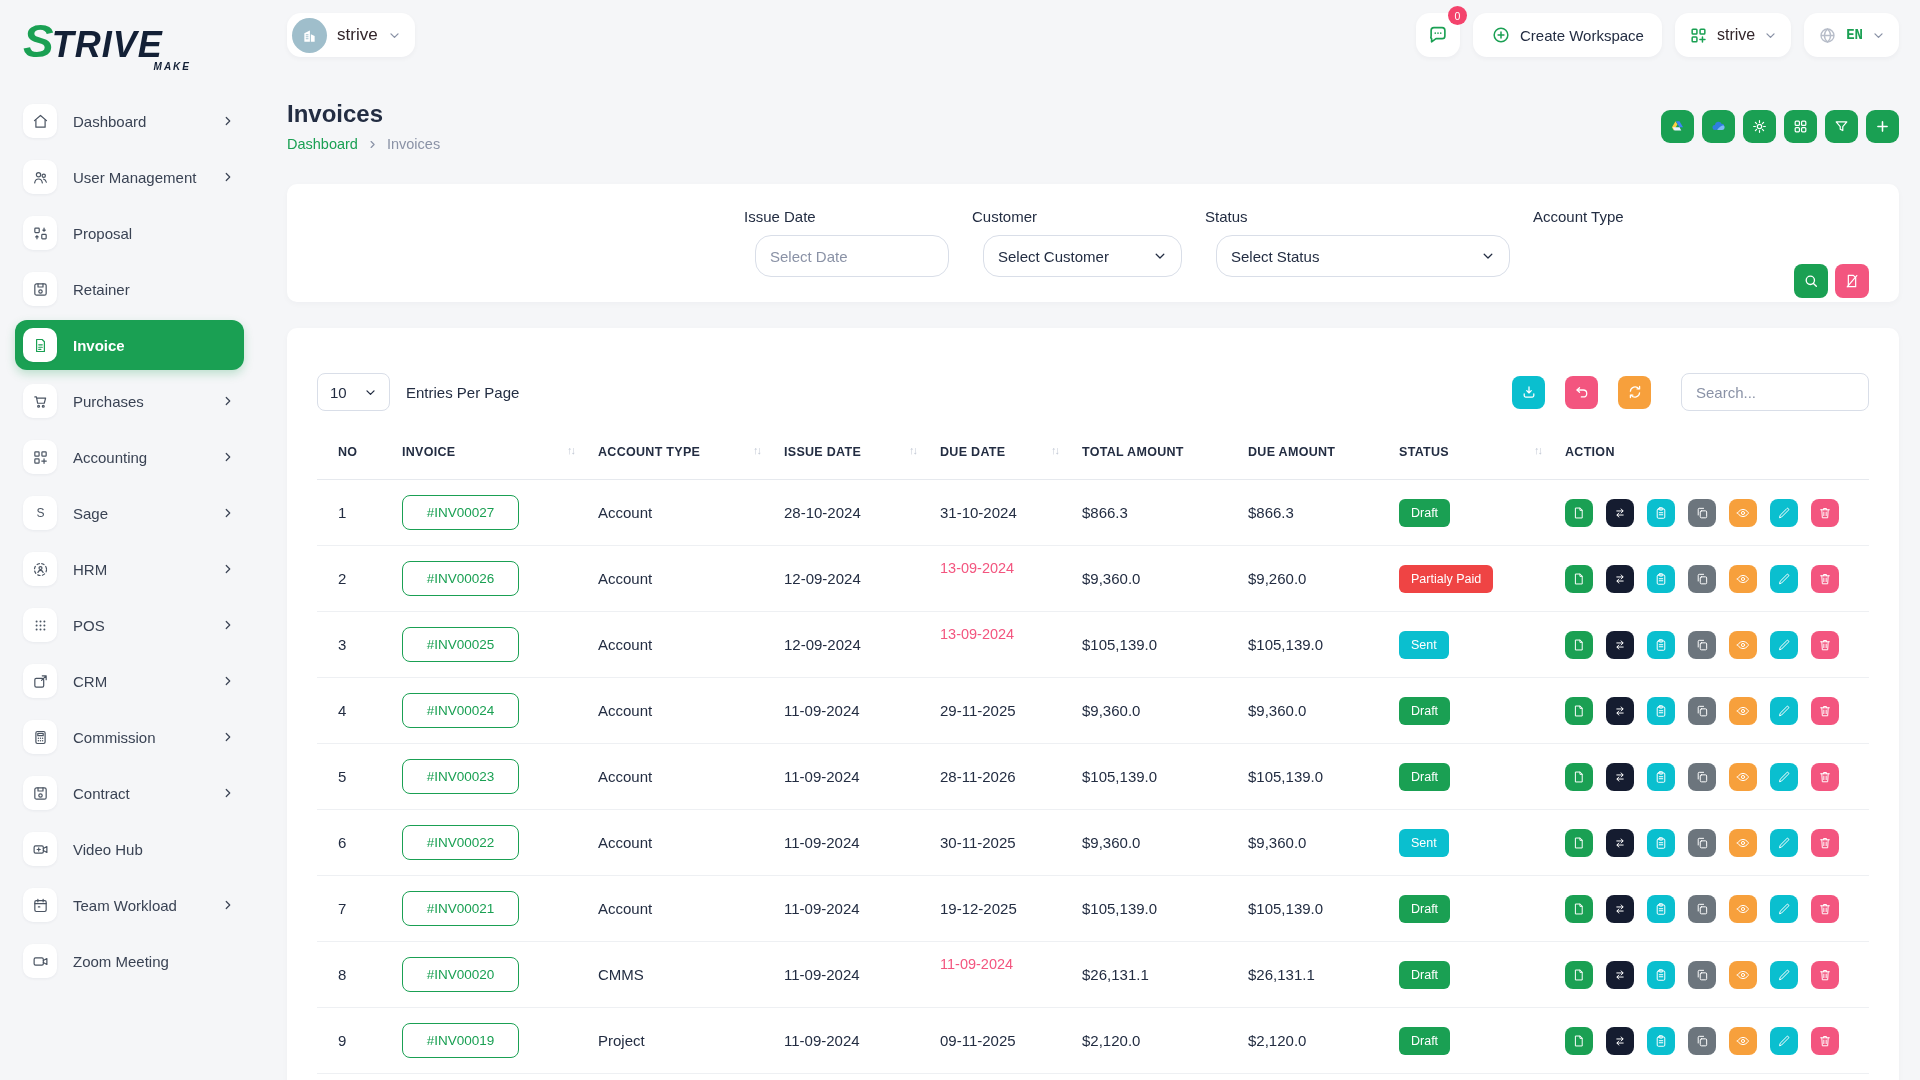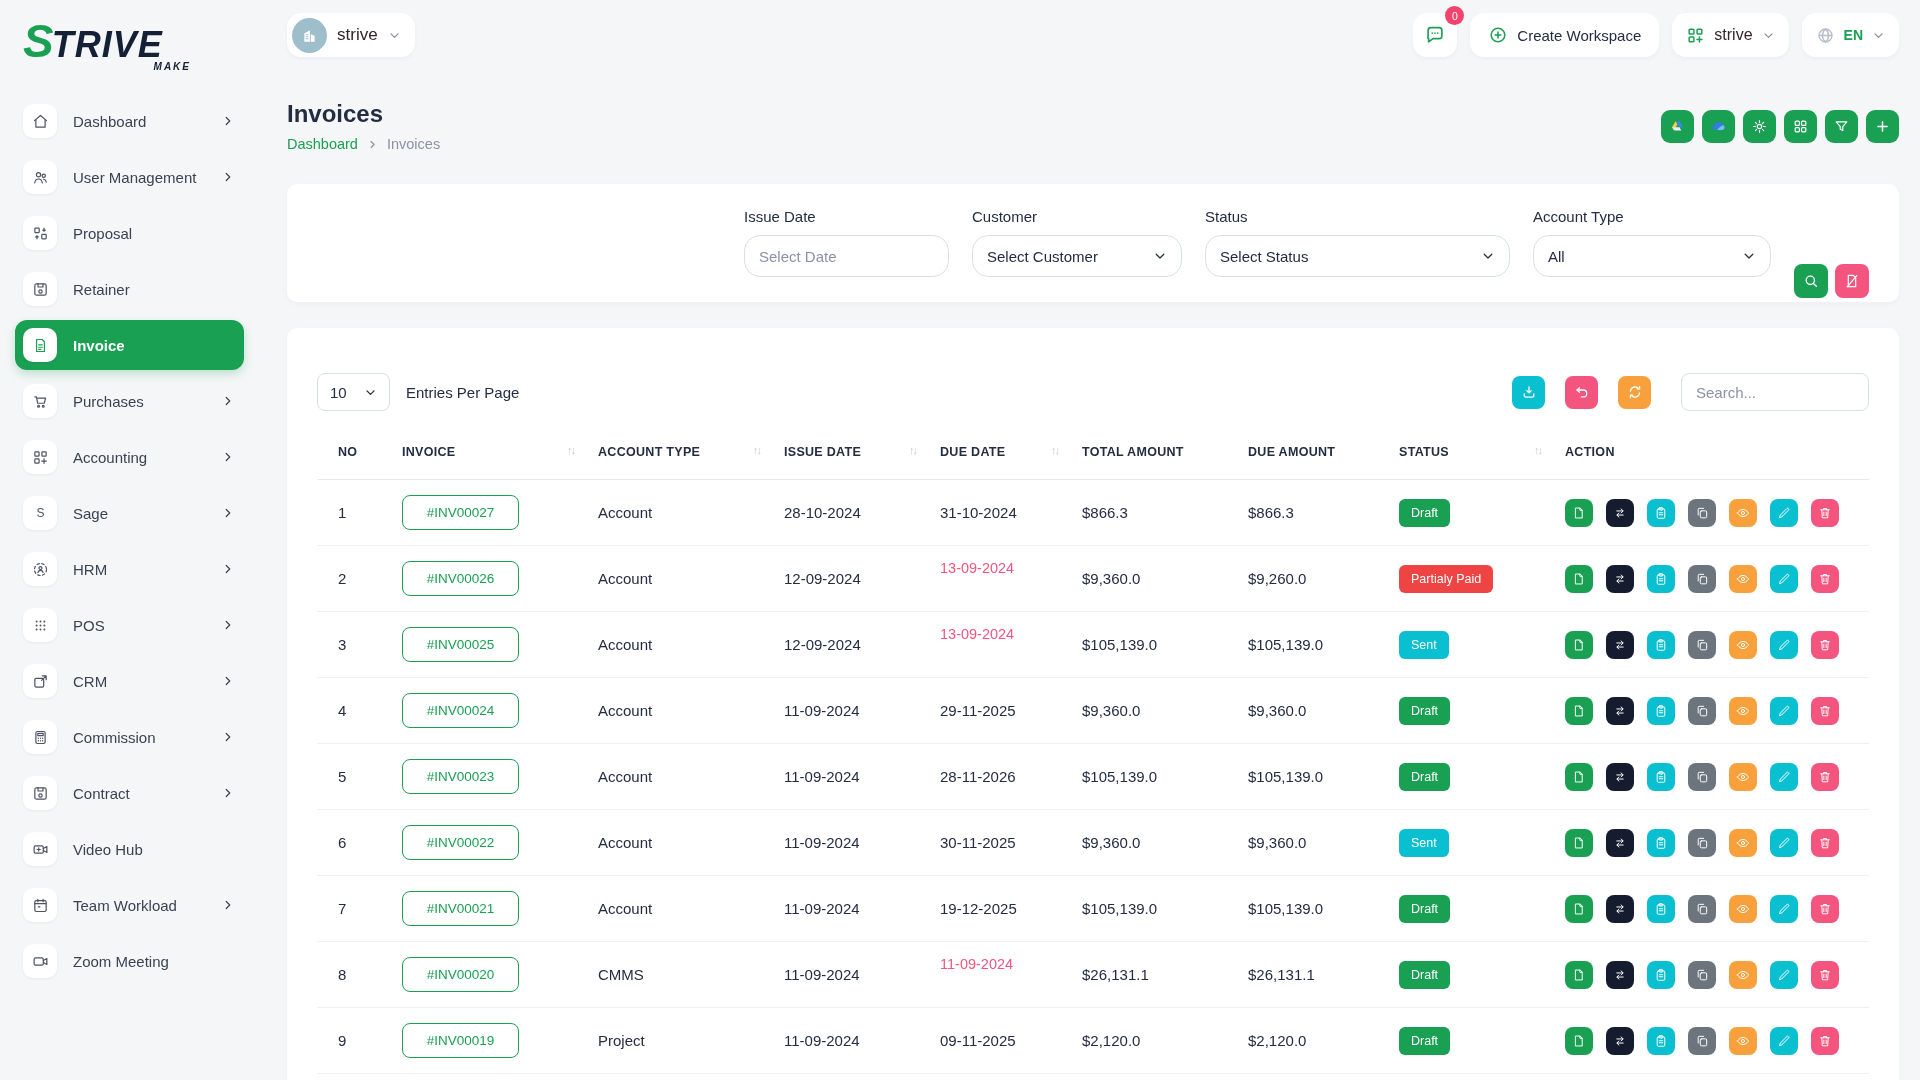"EN" .lang-pill { font-family: none -> Liberation Mono, monospace }
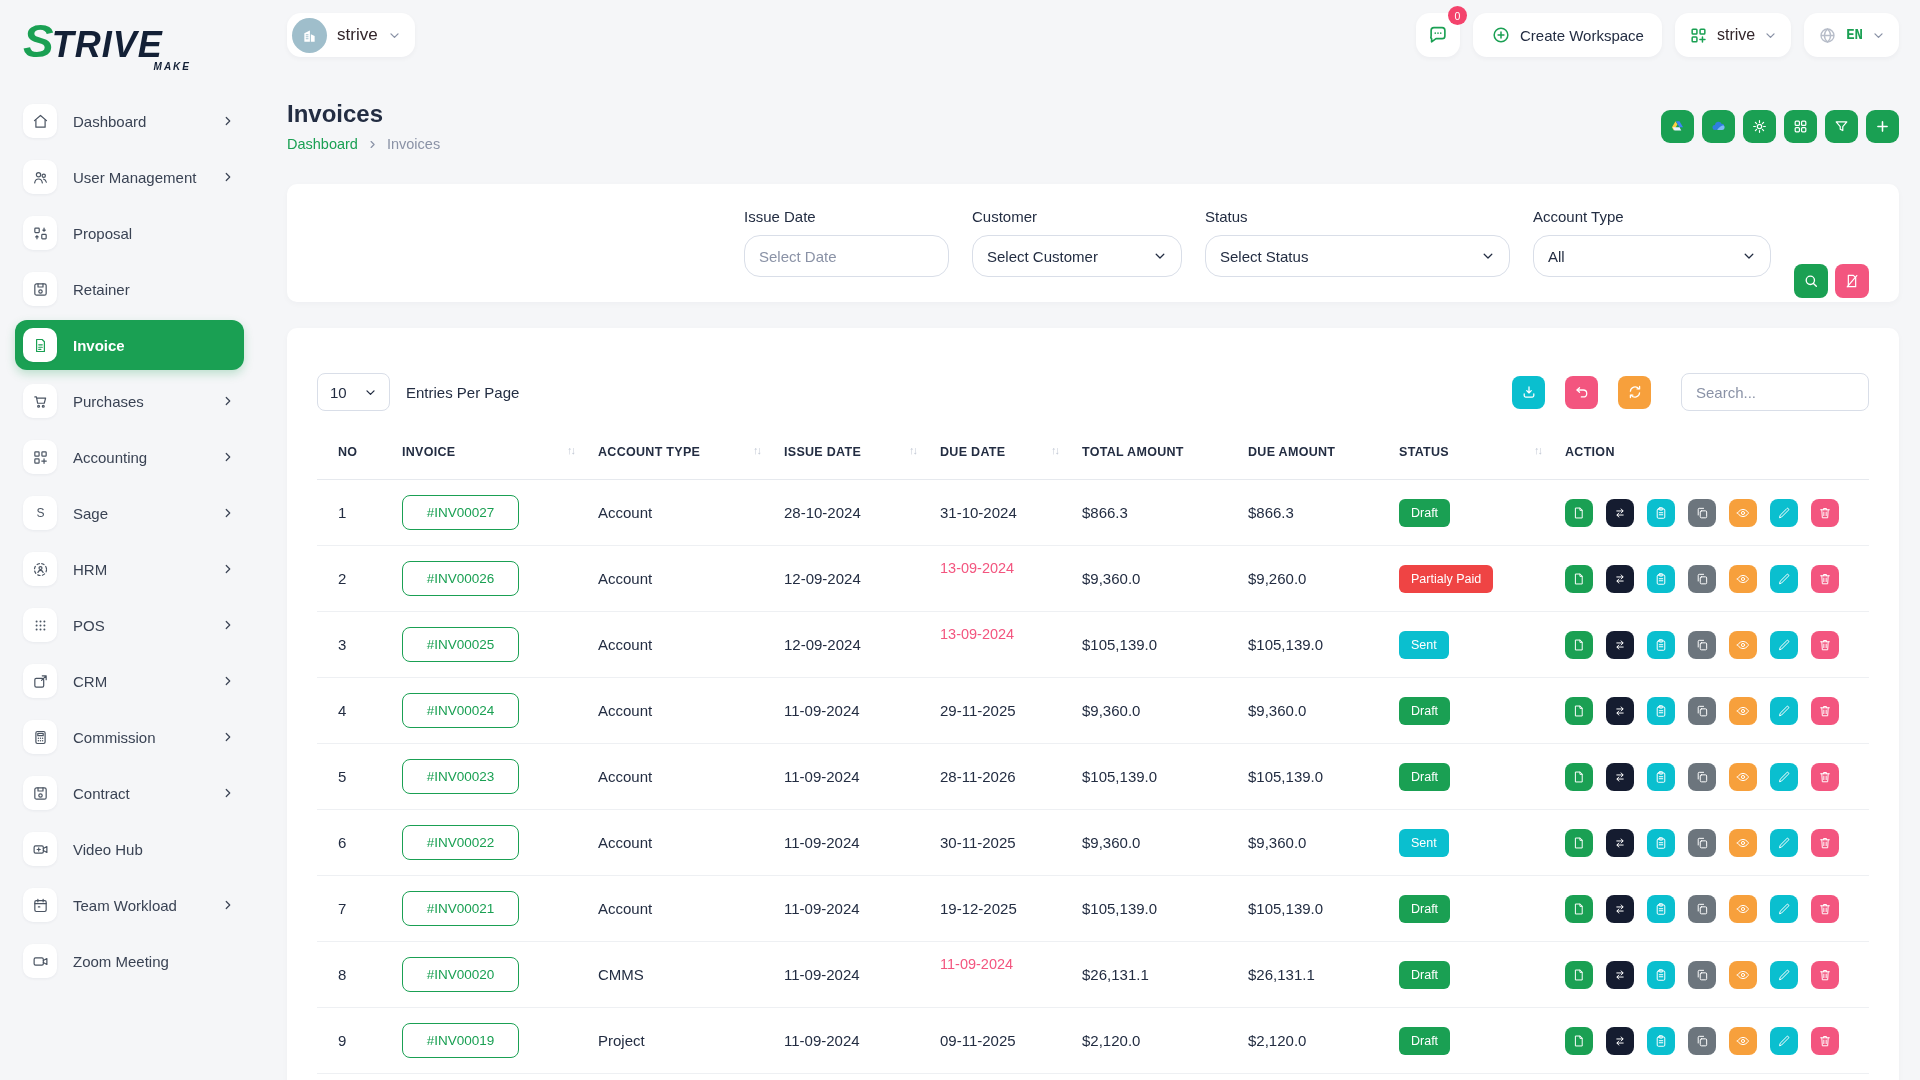"Select Date" .fctrl { margin-left: none -> 11px }
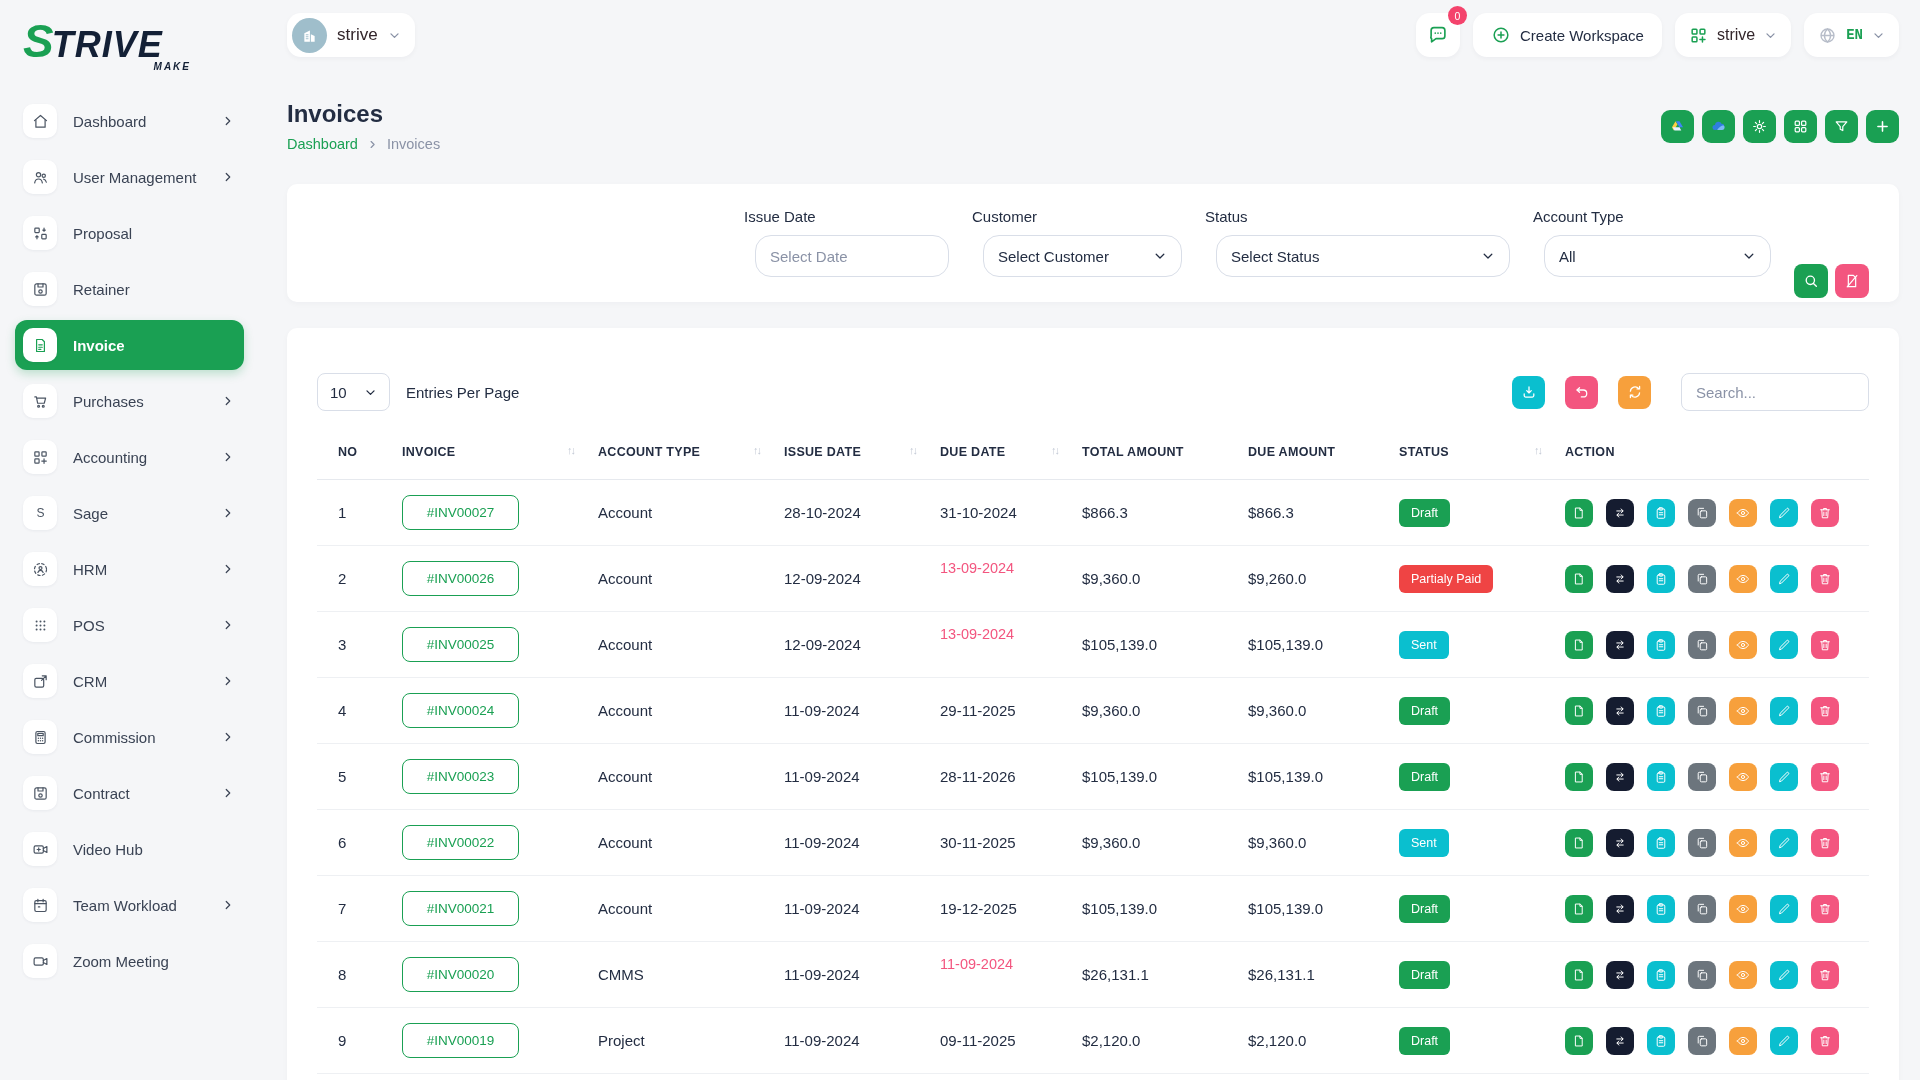"All" div.fctrl { html: <div> <span>All</span> <span> <svg> <path></path> </svg> </span> </div> -> none }
